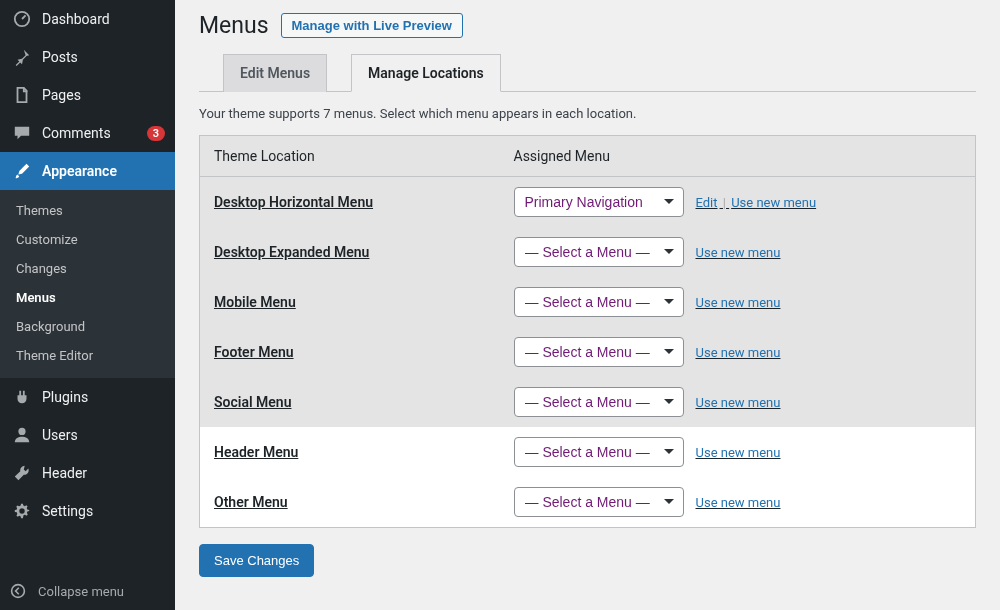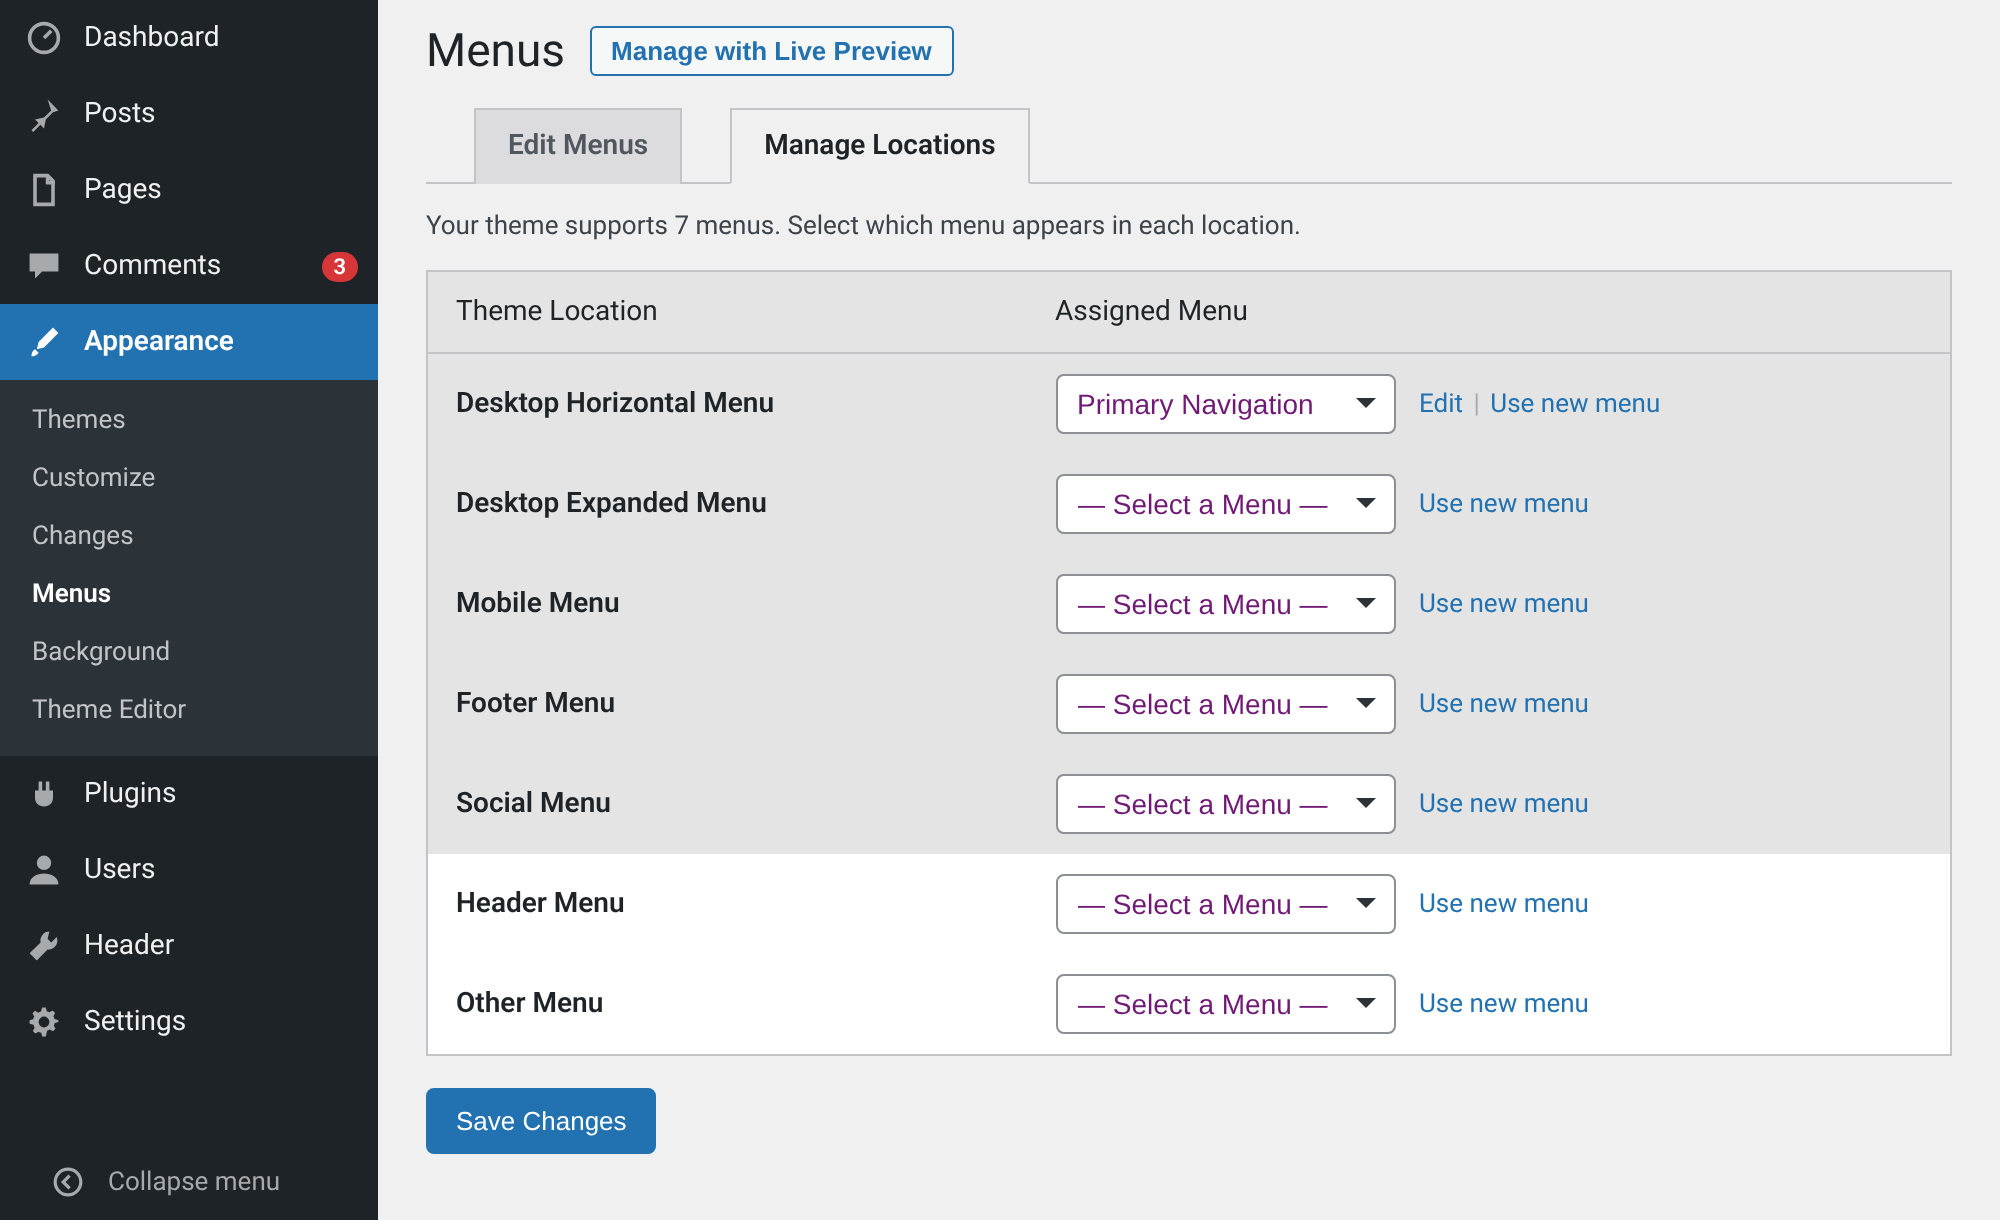"Dashboard" .sidebar { width: 189px -> 175px }
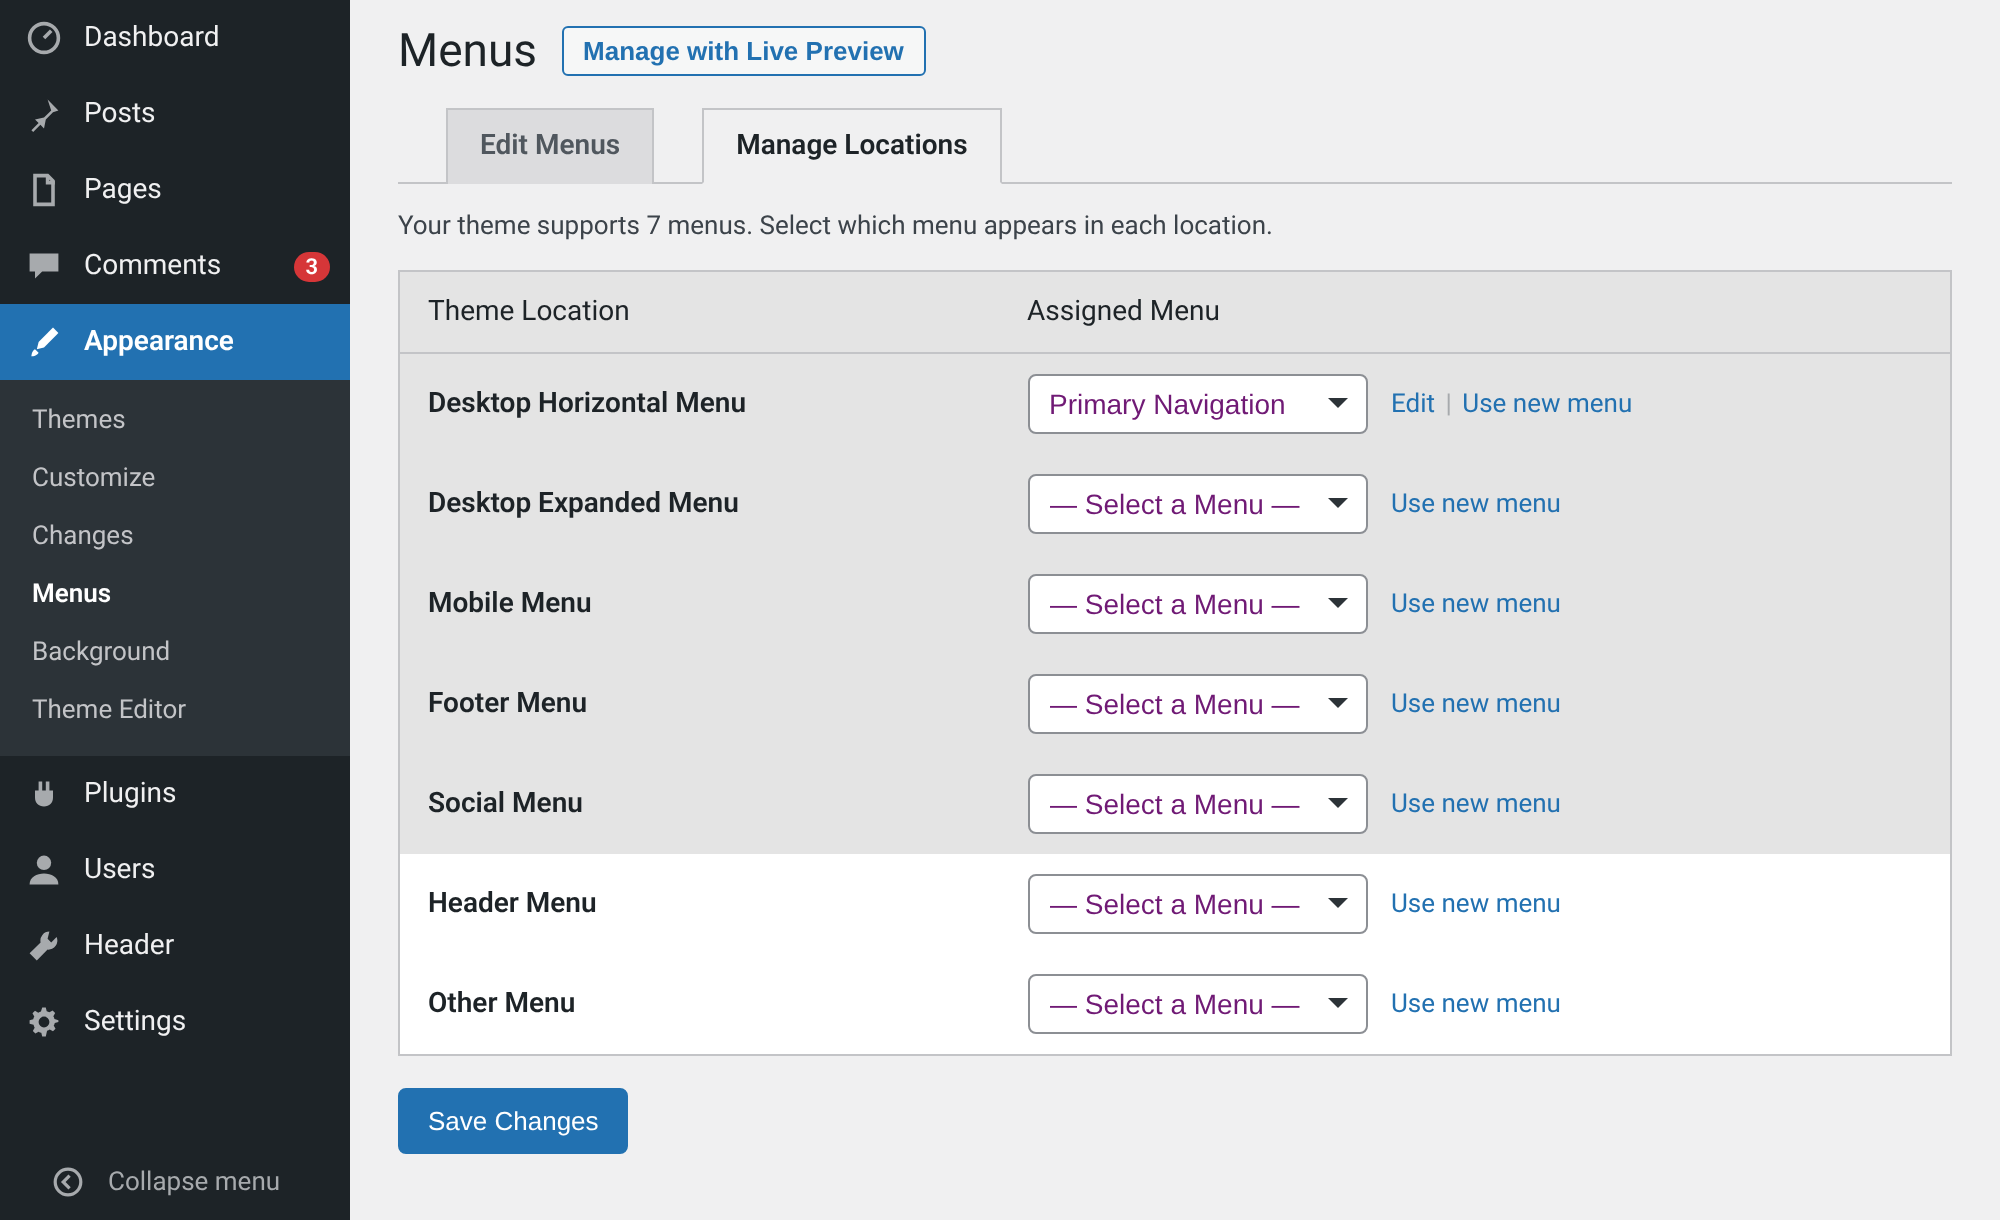"Desktop Horizontal Menu" table.locations tbody td { text-decoration: none -> underline }
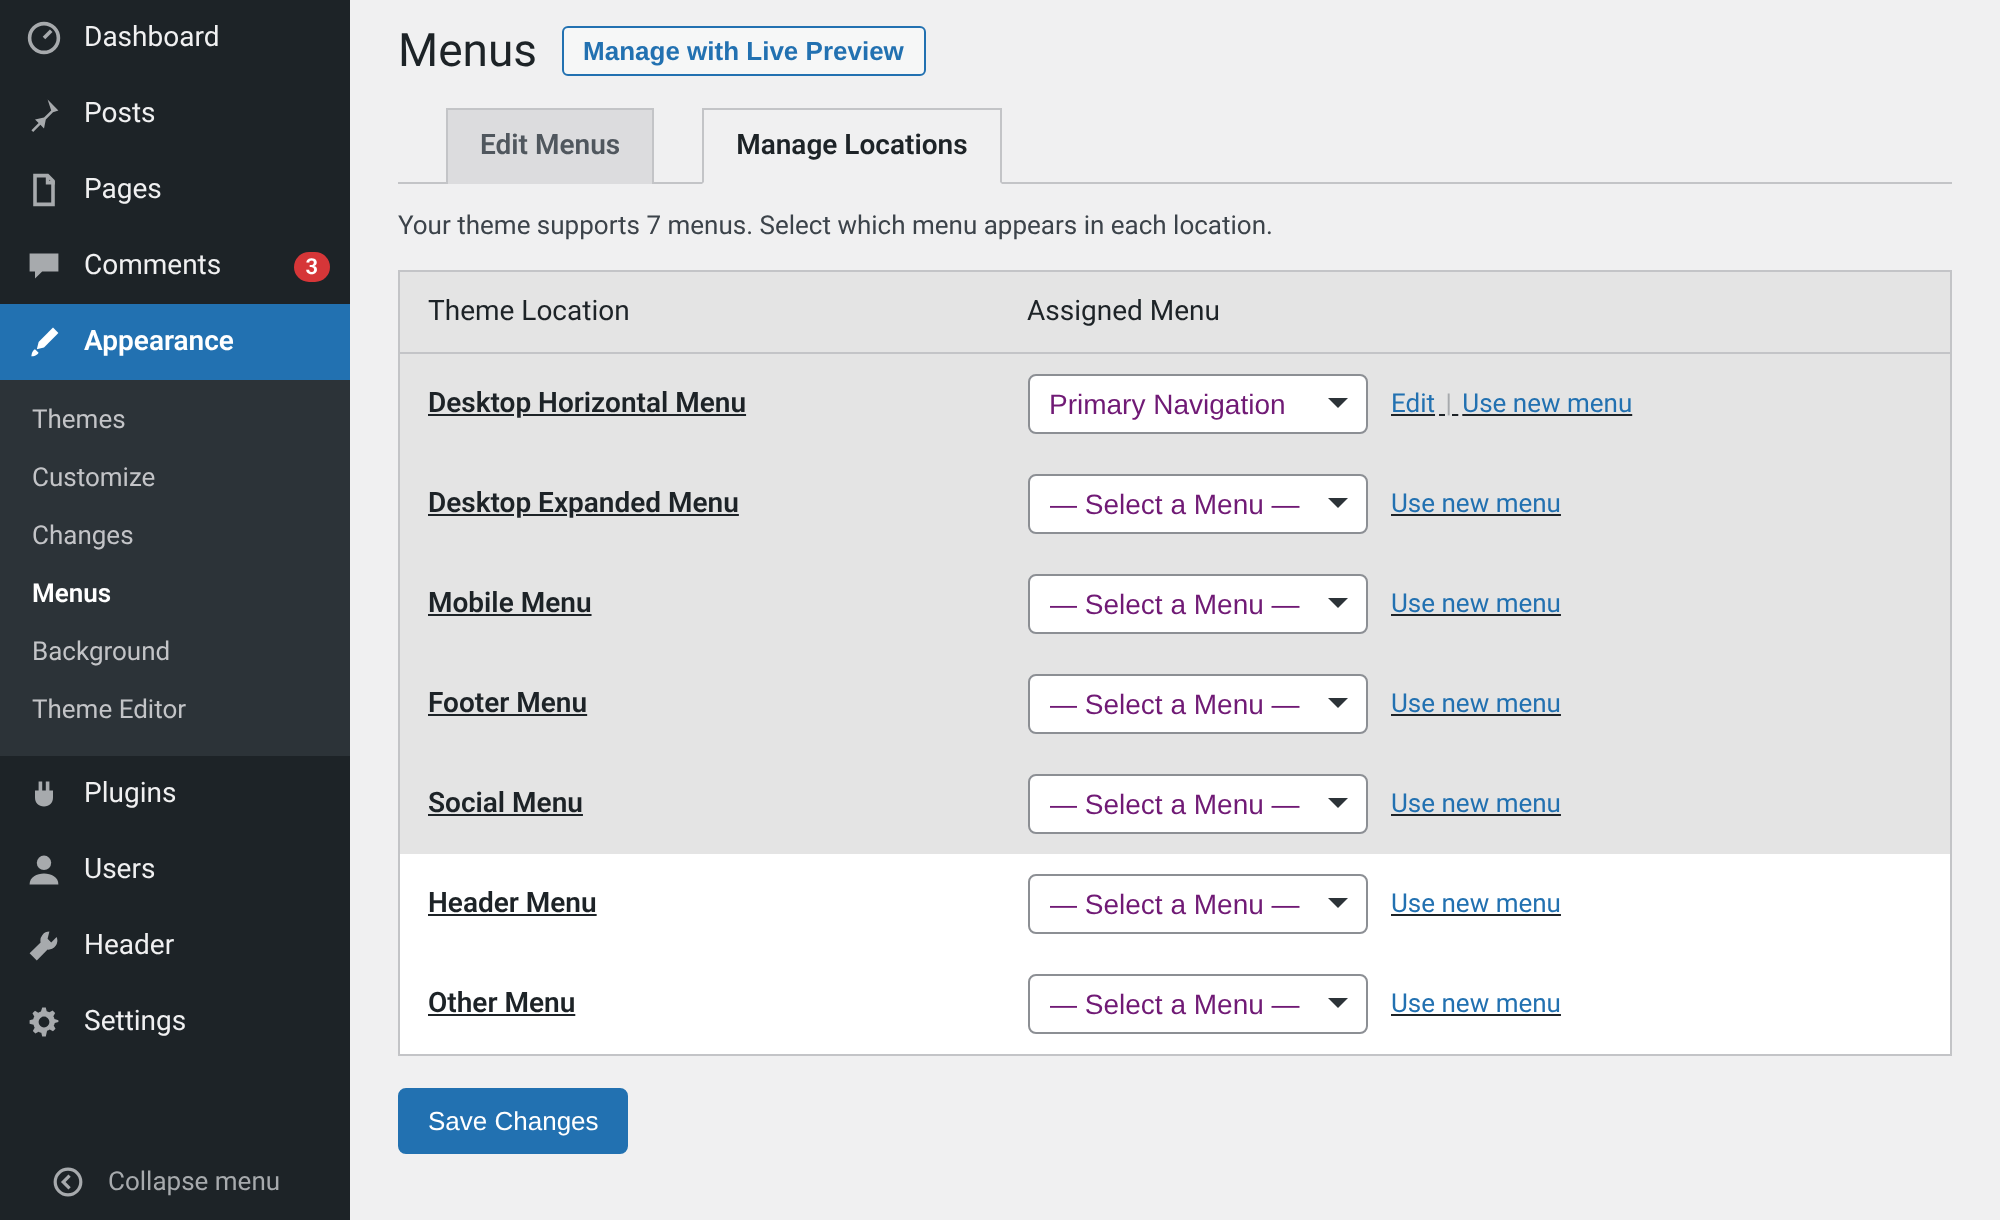"Collapse menu" .collapse { padding: 9px 24px -> 9px 8px }
